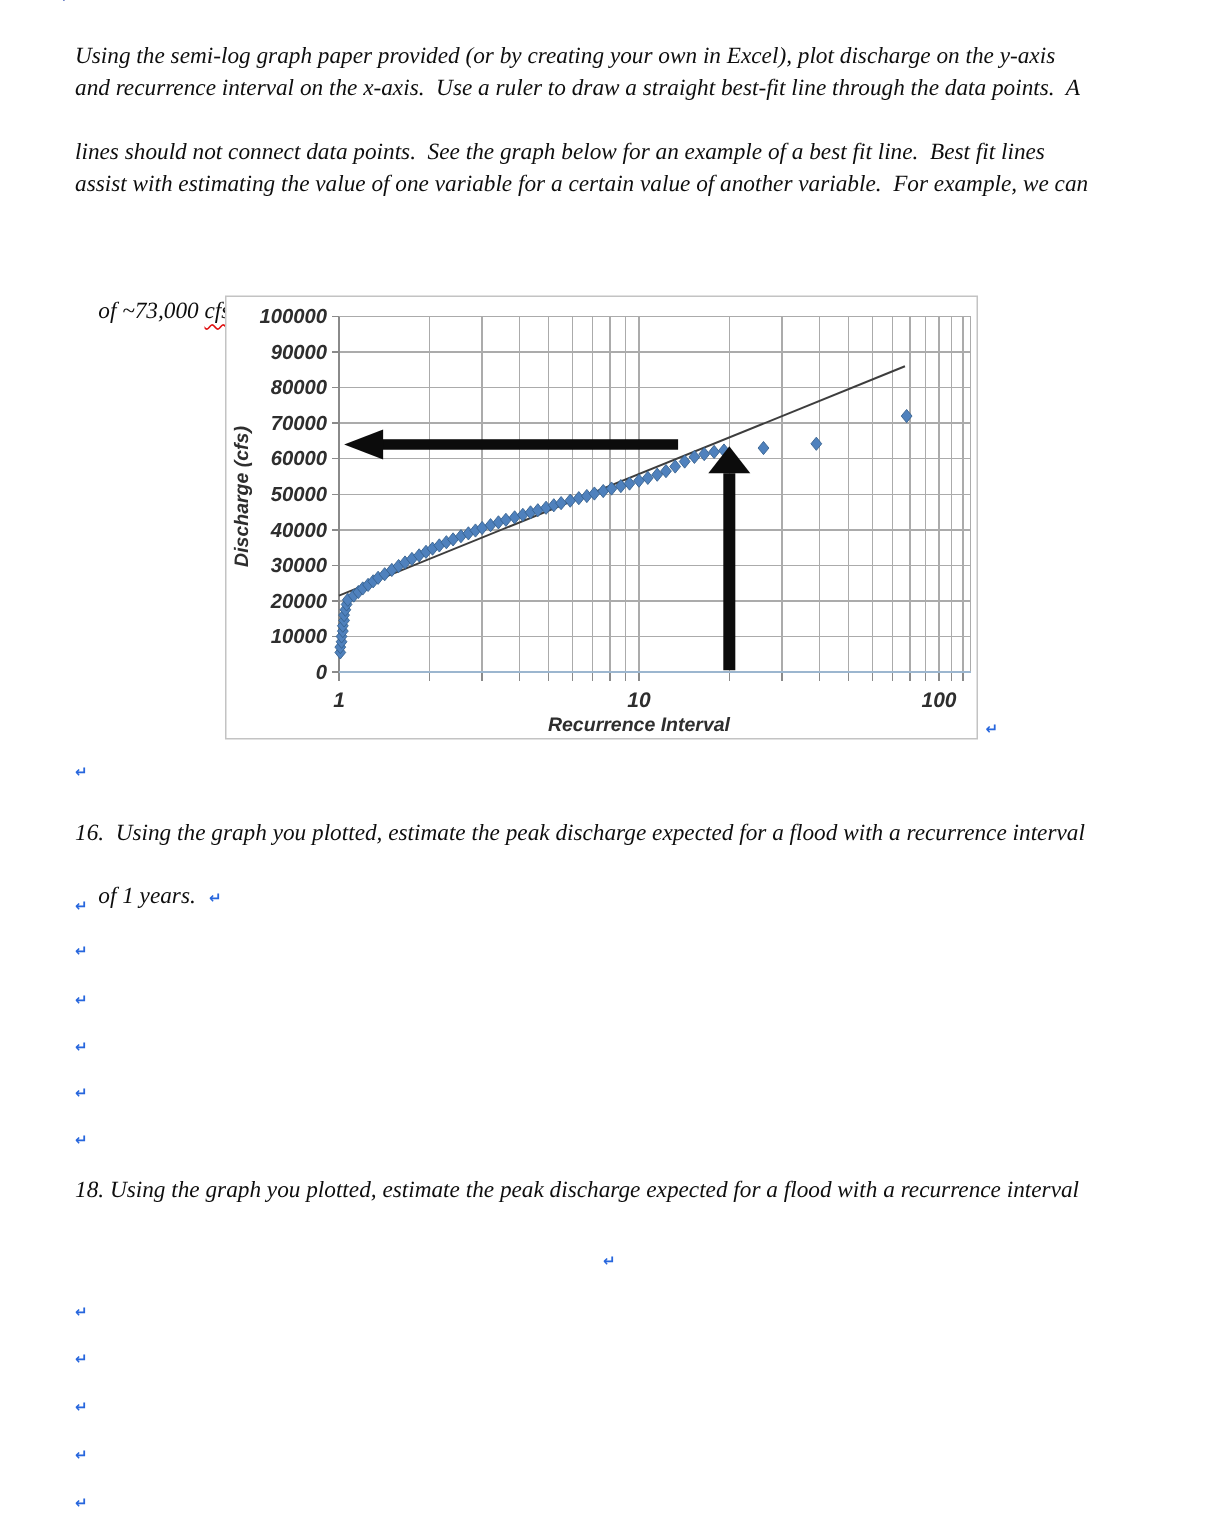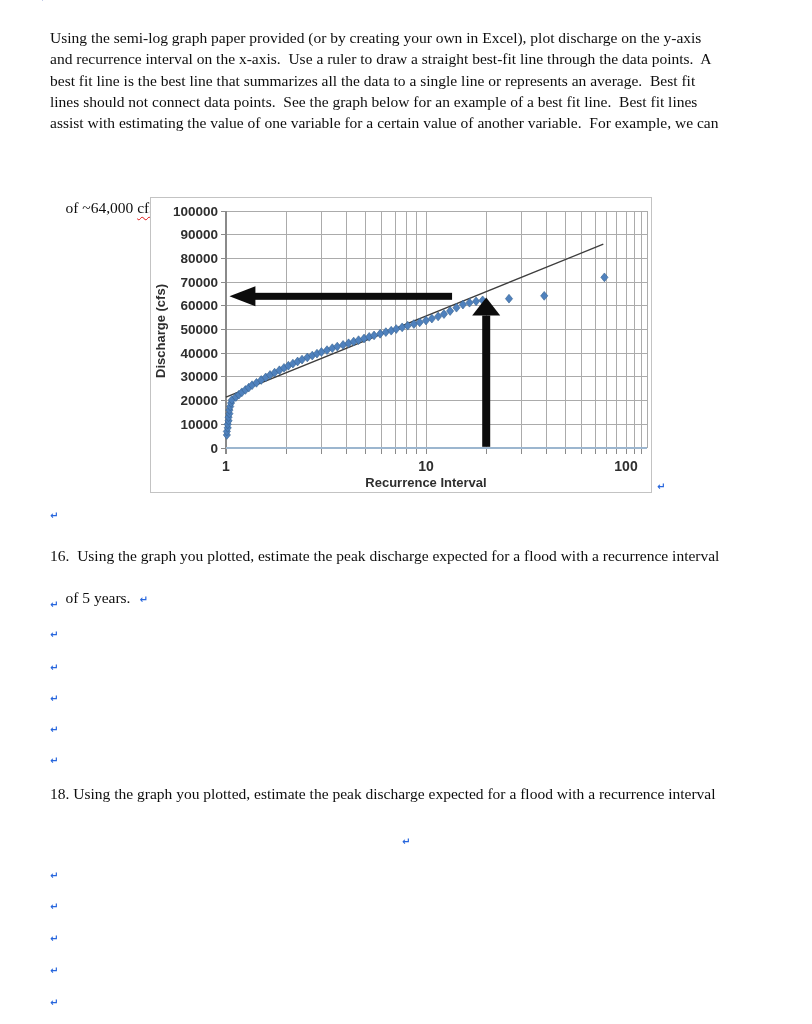"Using the semi-log graph paper" .page { font-style: none -> italic }
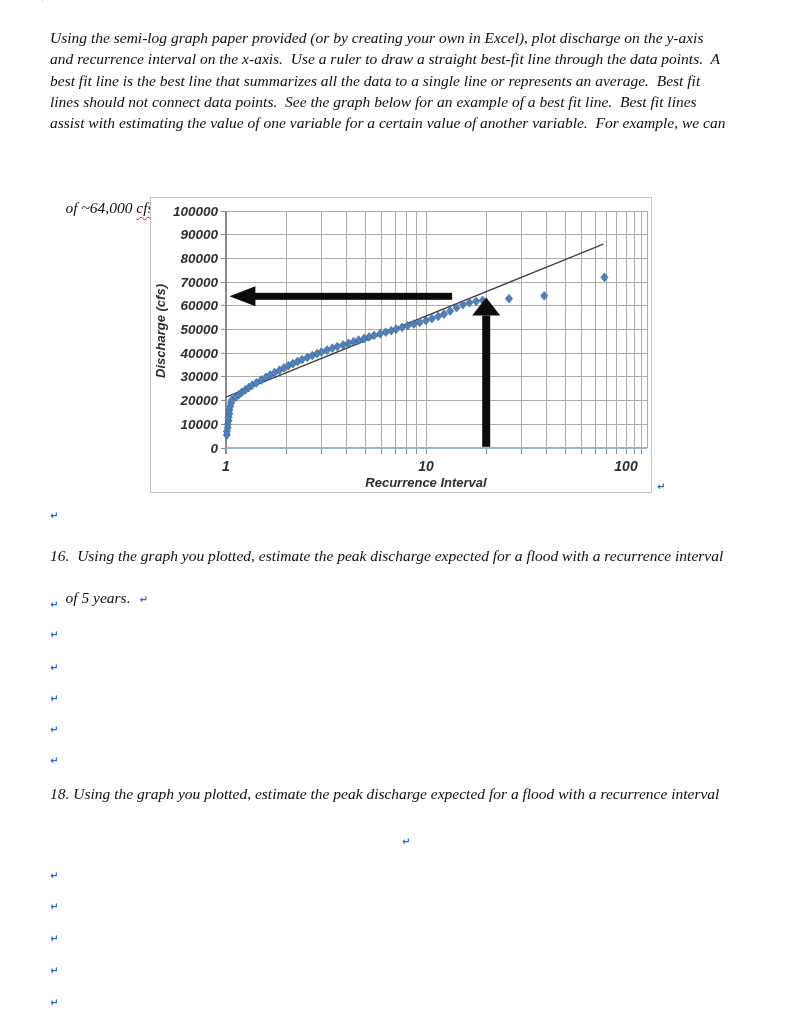"best fit line is the" div.tline { html: <div>best fit line is the best line that summarizes all the data to a single line or represents an average. Best fit</div> -> none }
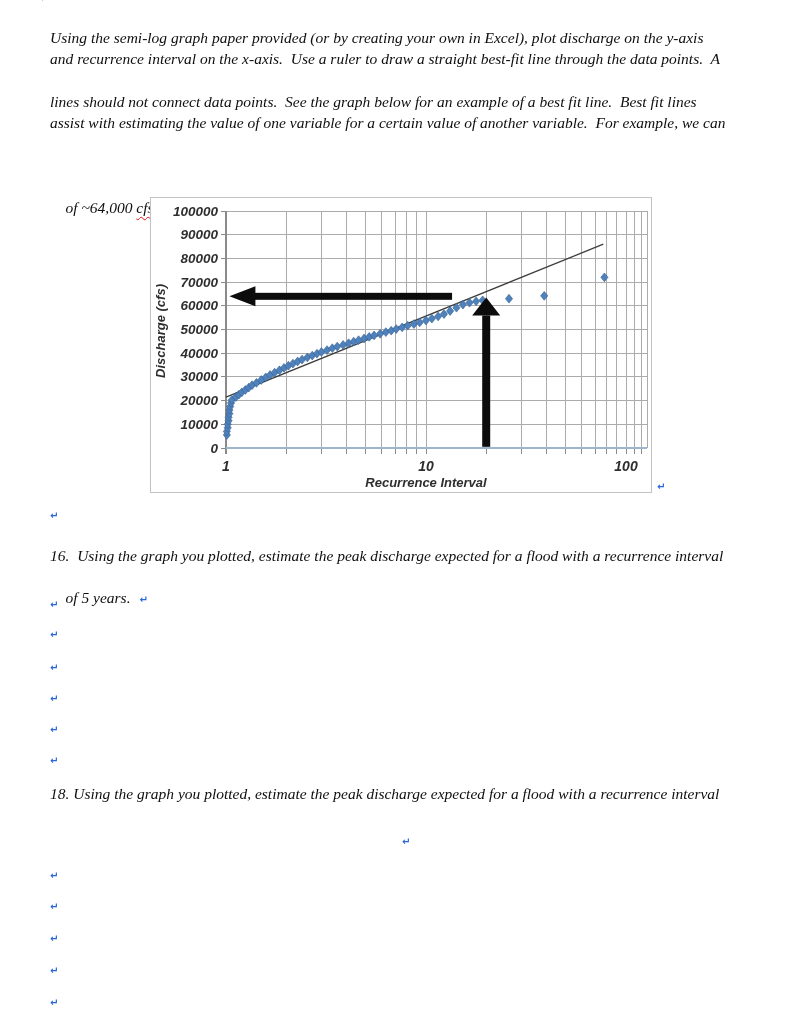"of ~64,000" span { text: 64,000 -> 73,000 }
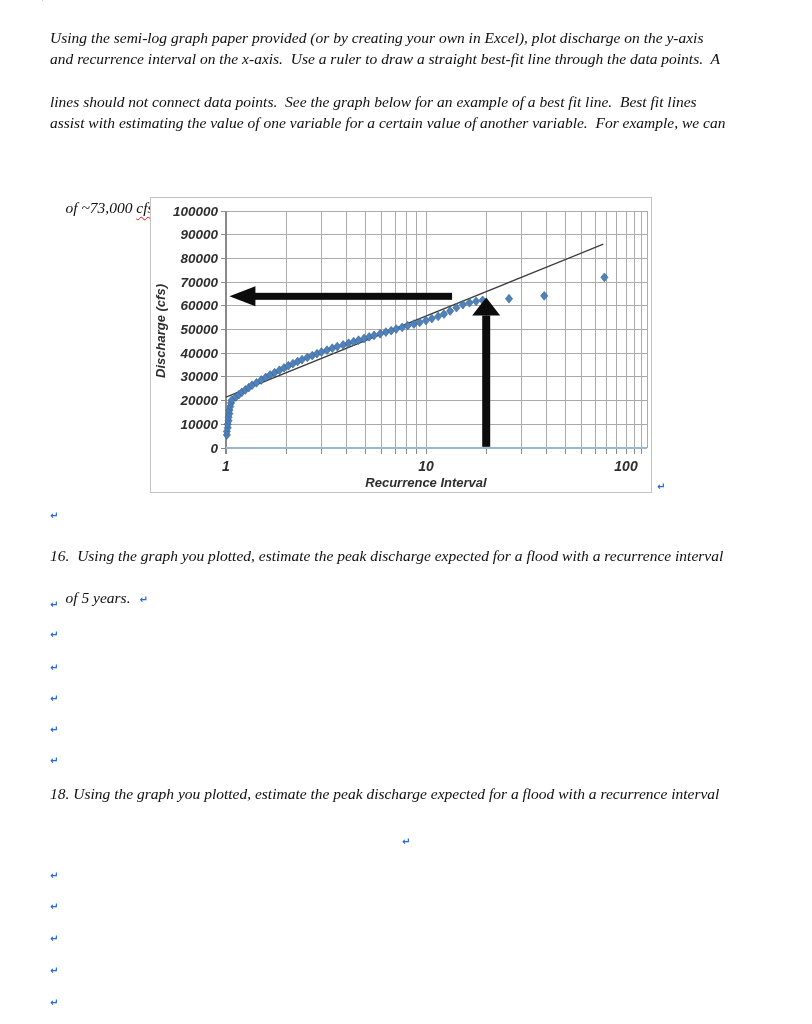"of 5 years." span { text: 5 -> 1 }
